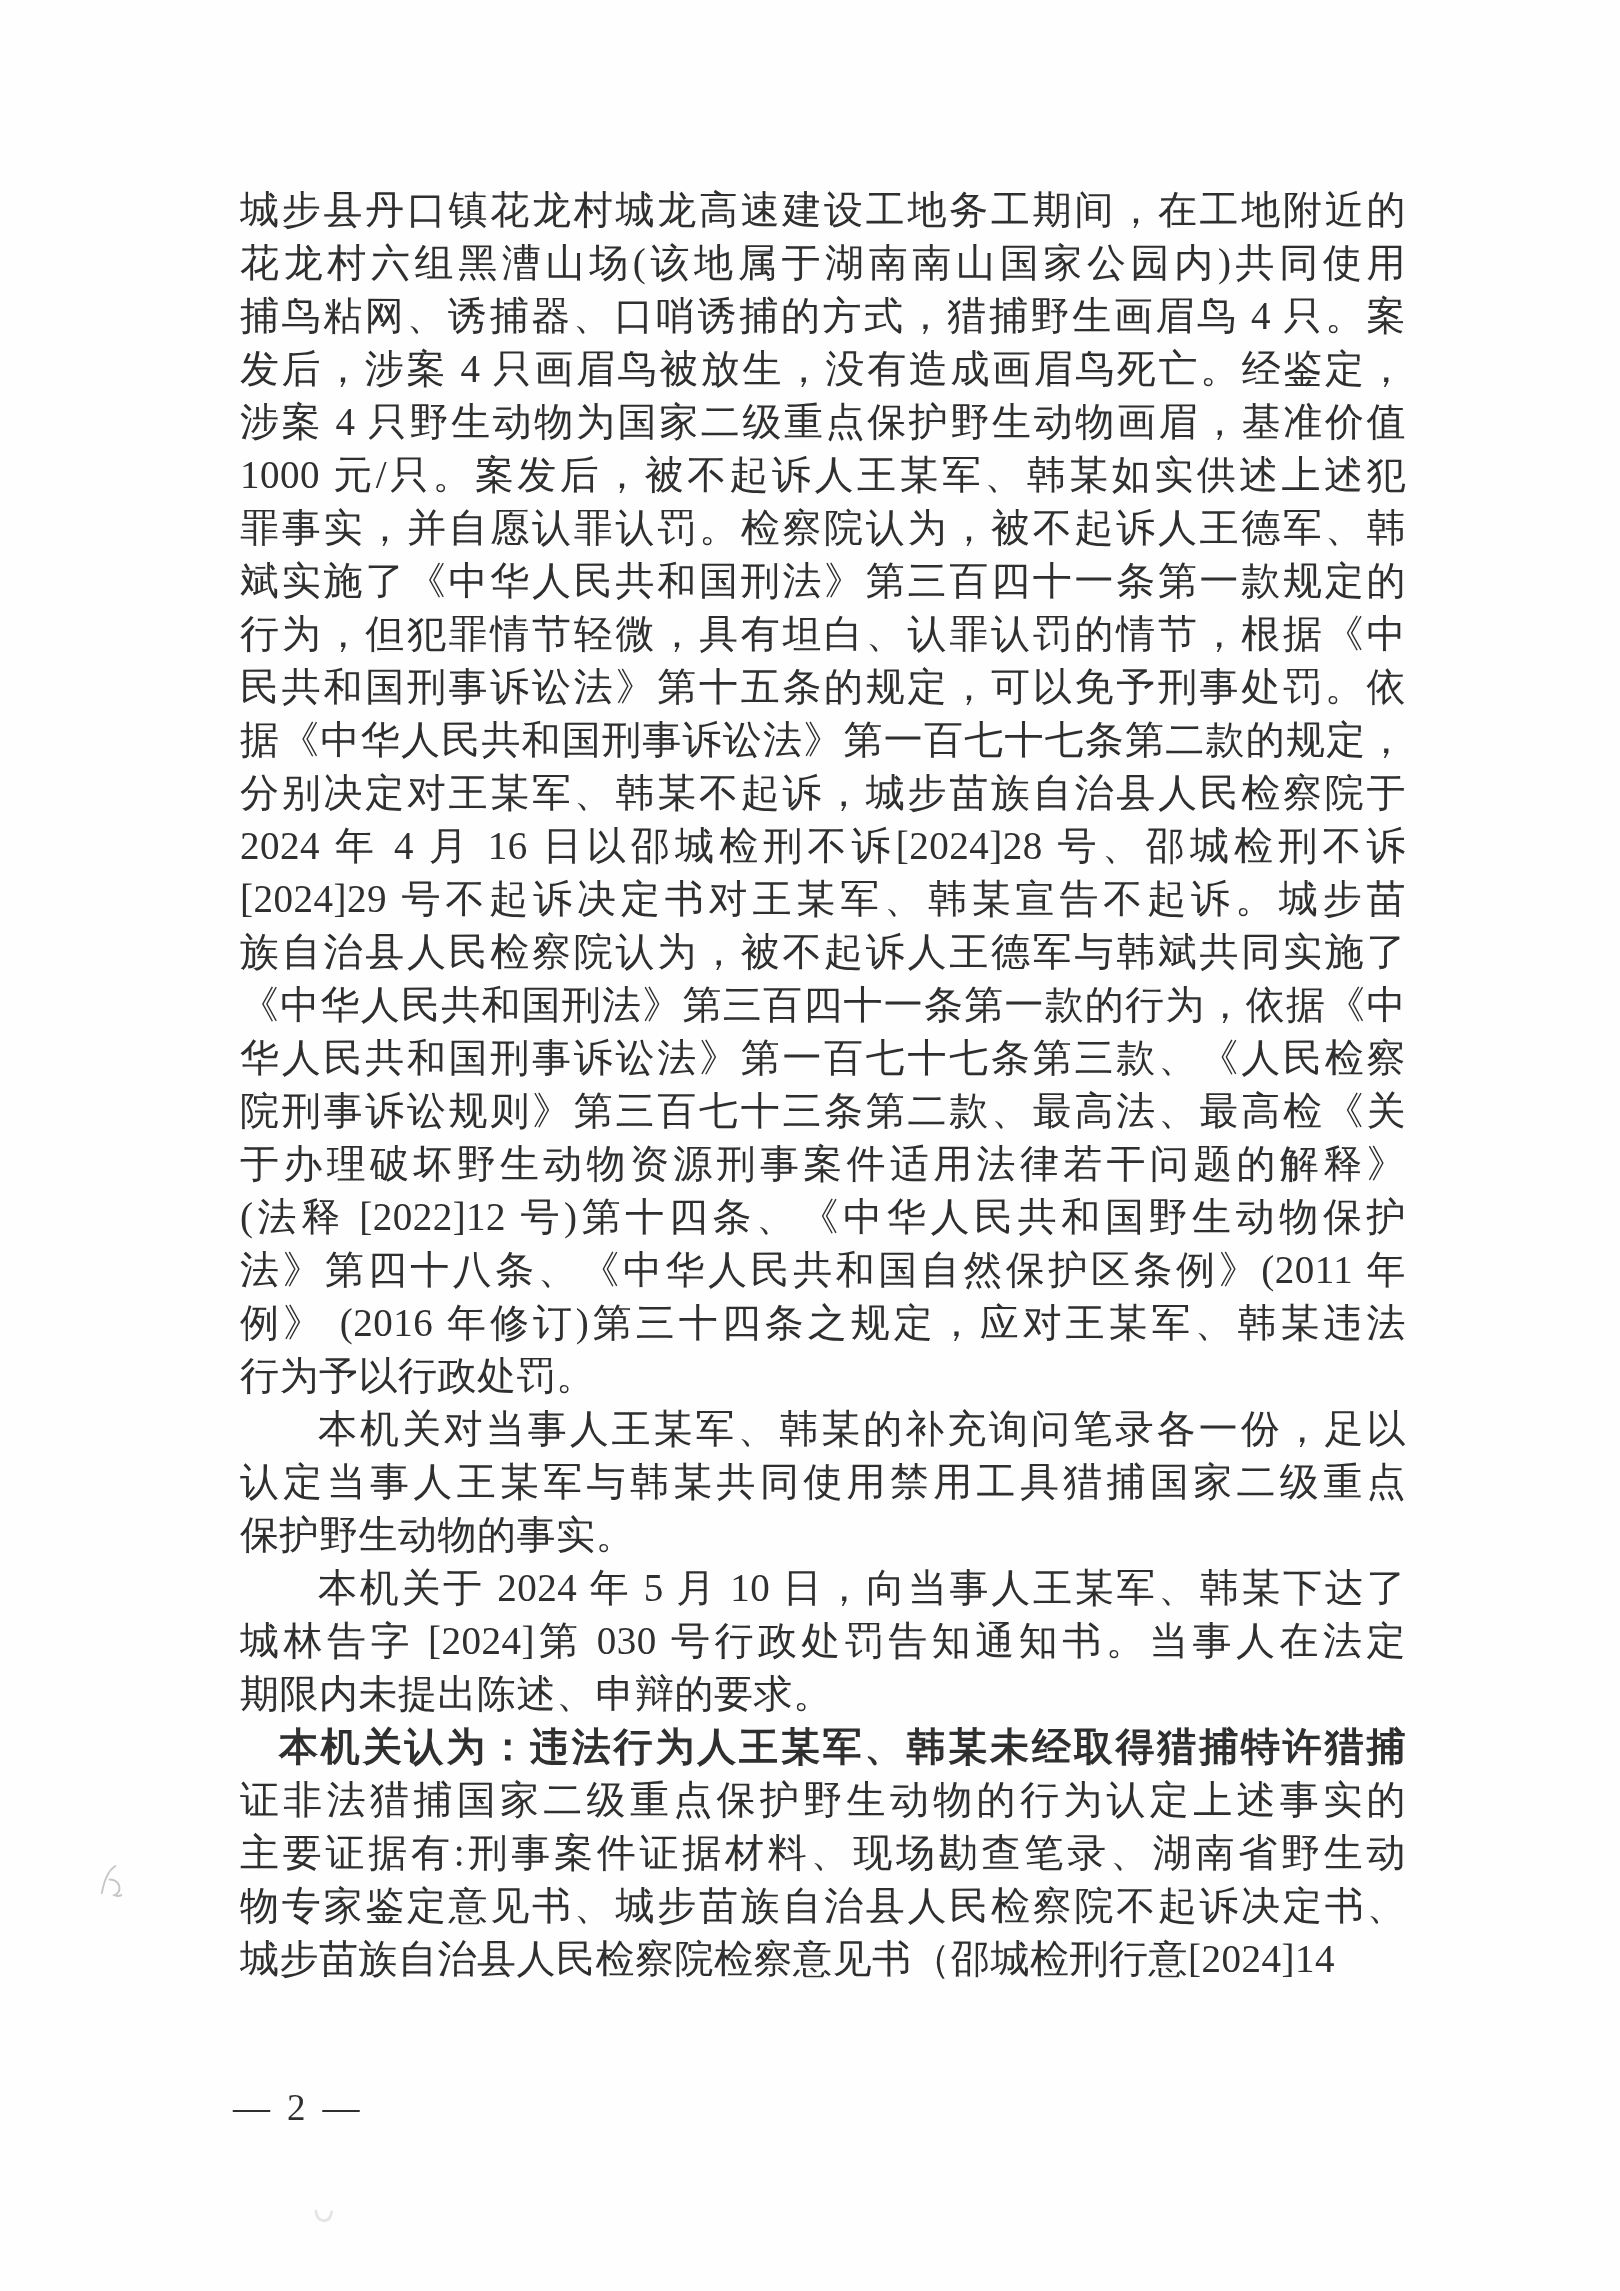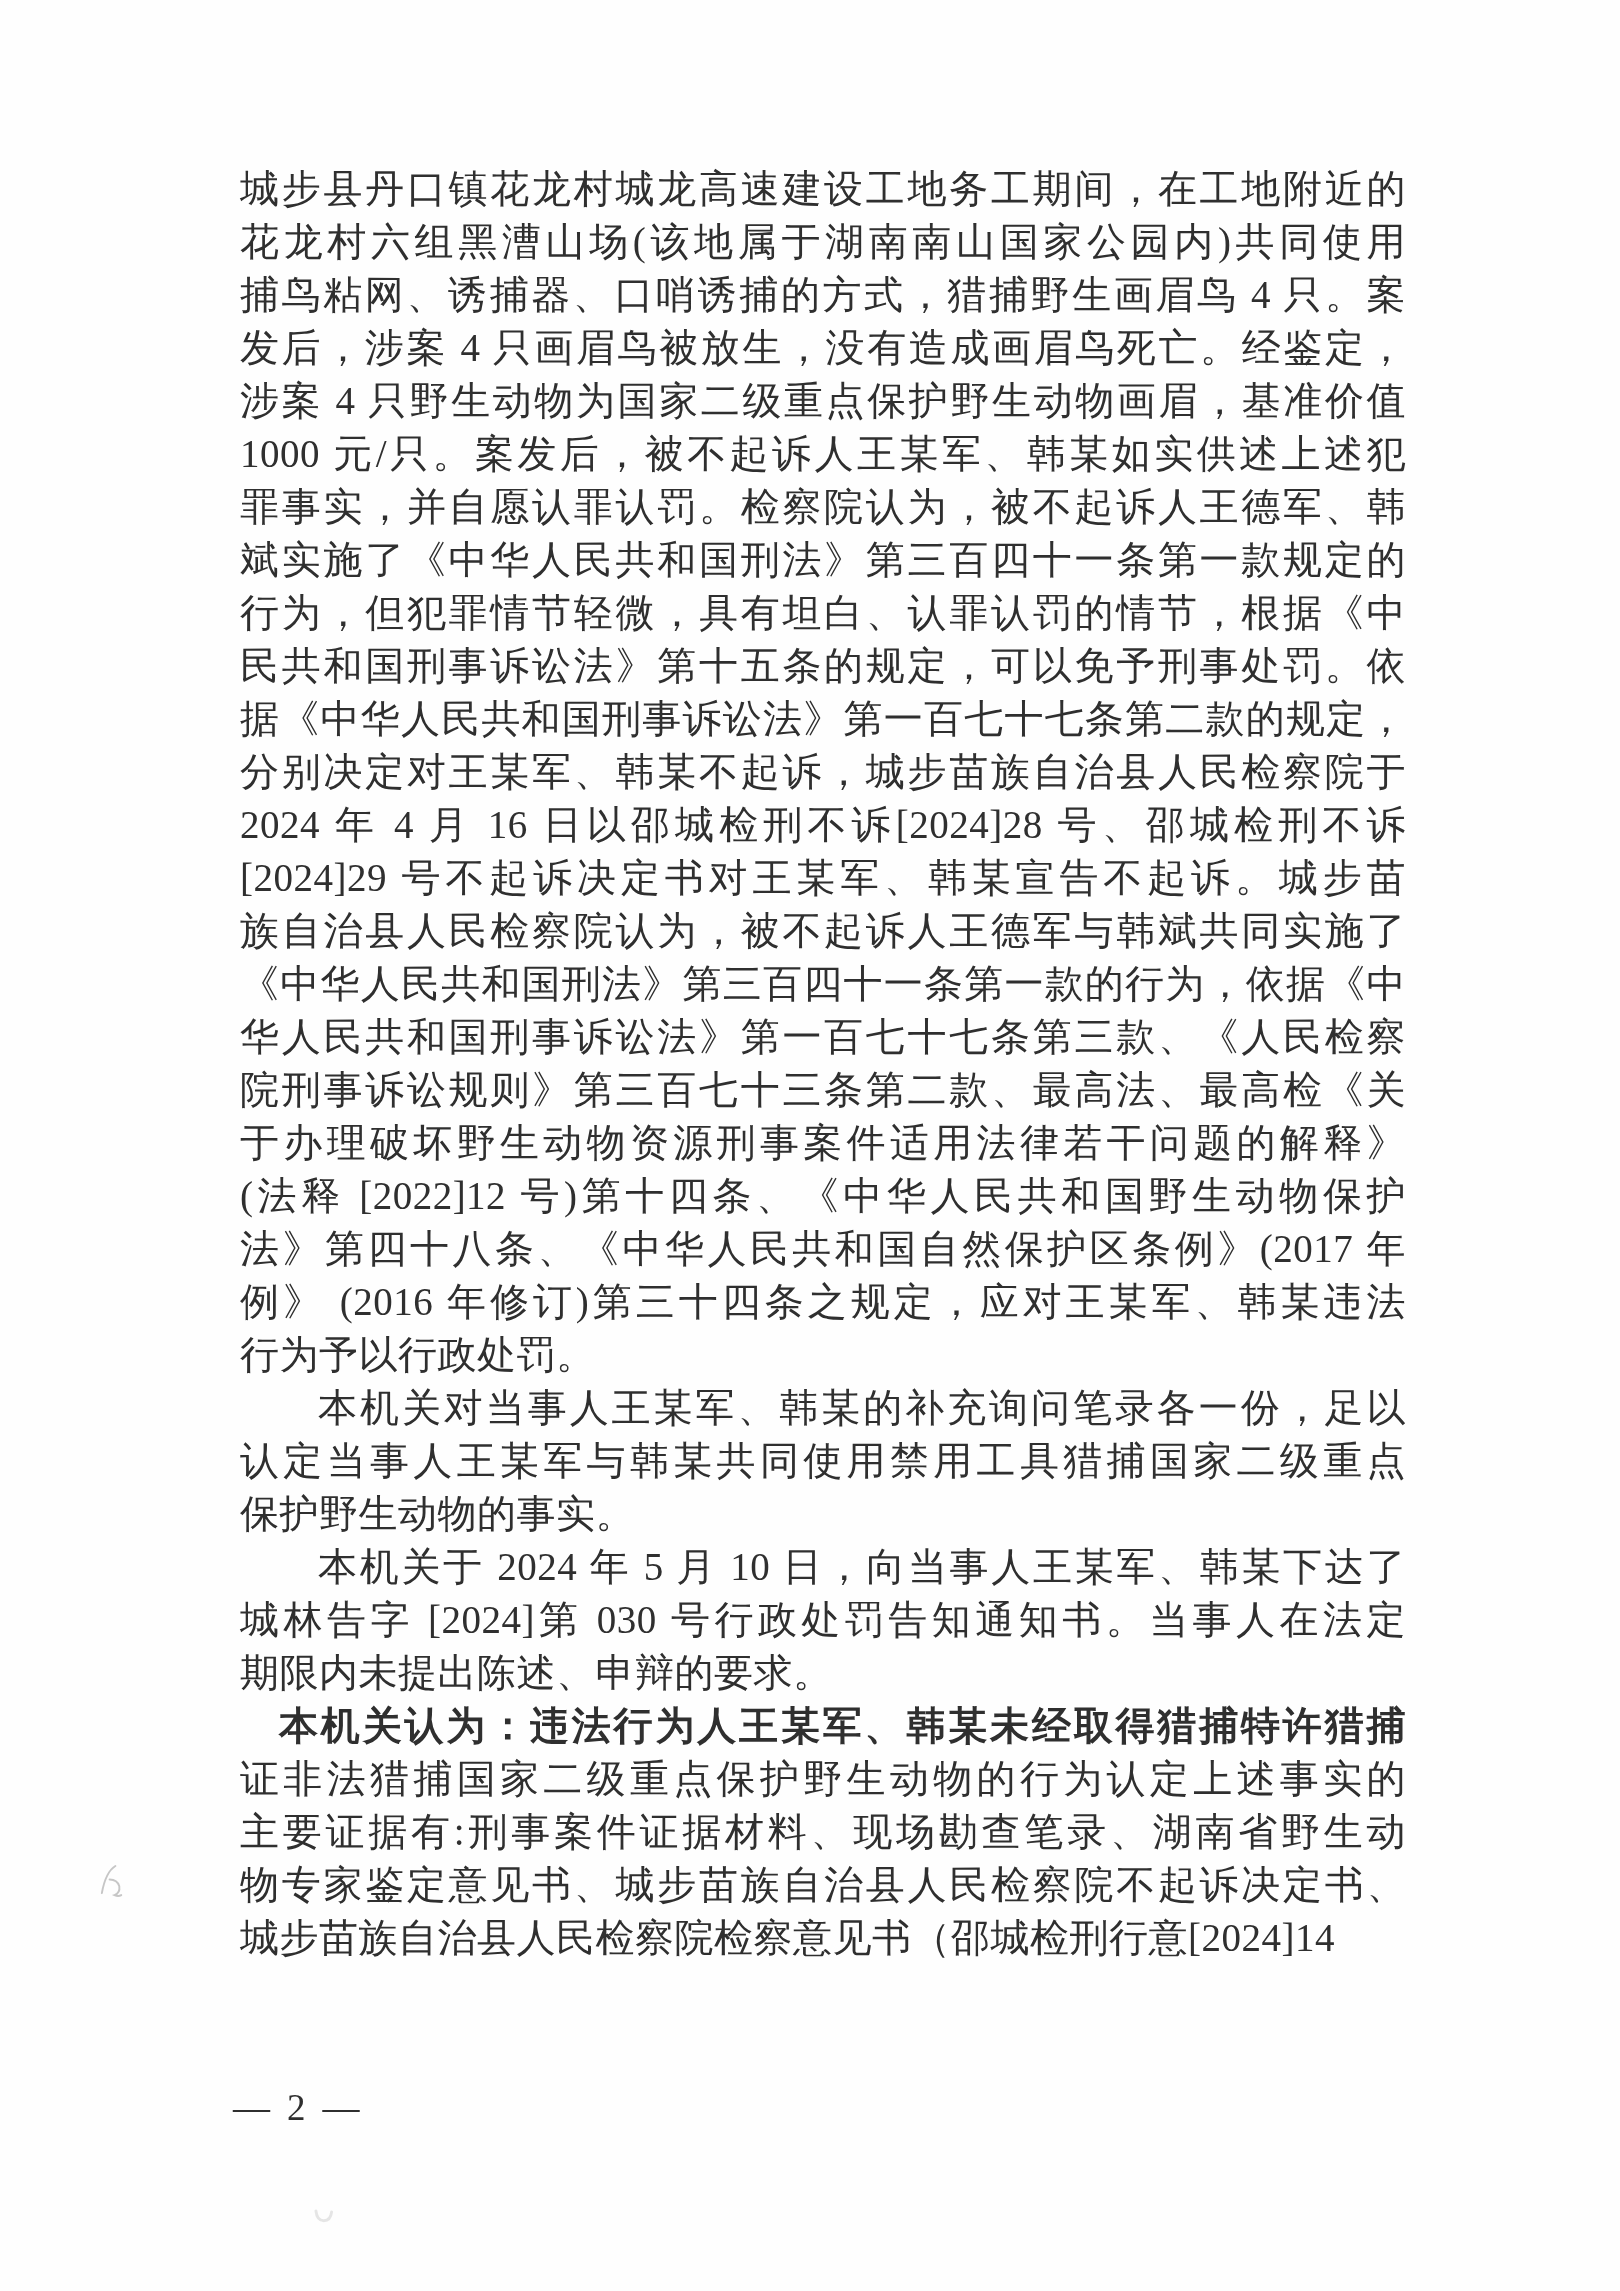"城步县丹口镇花龙村城龙高速建设工地务工期间，在工地附近的" .text-block { top: 162px -> 183px }
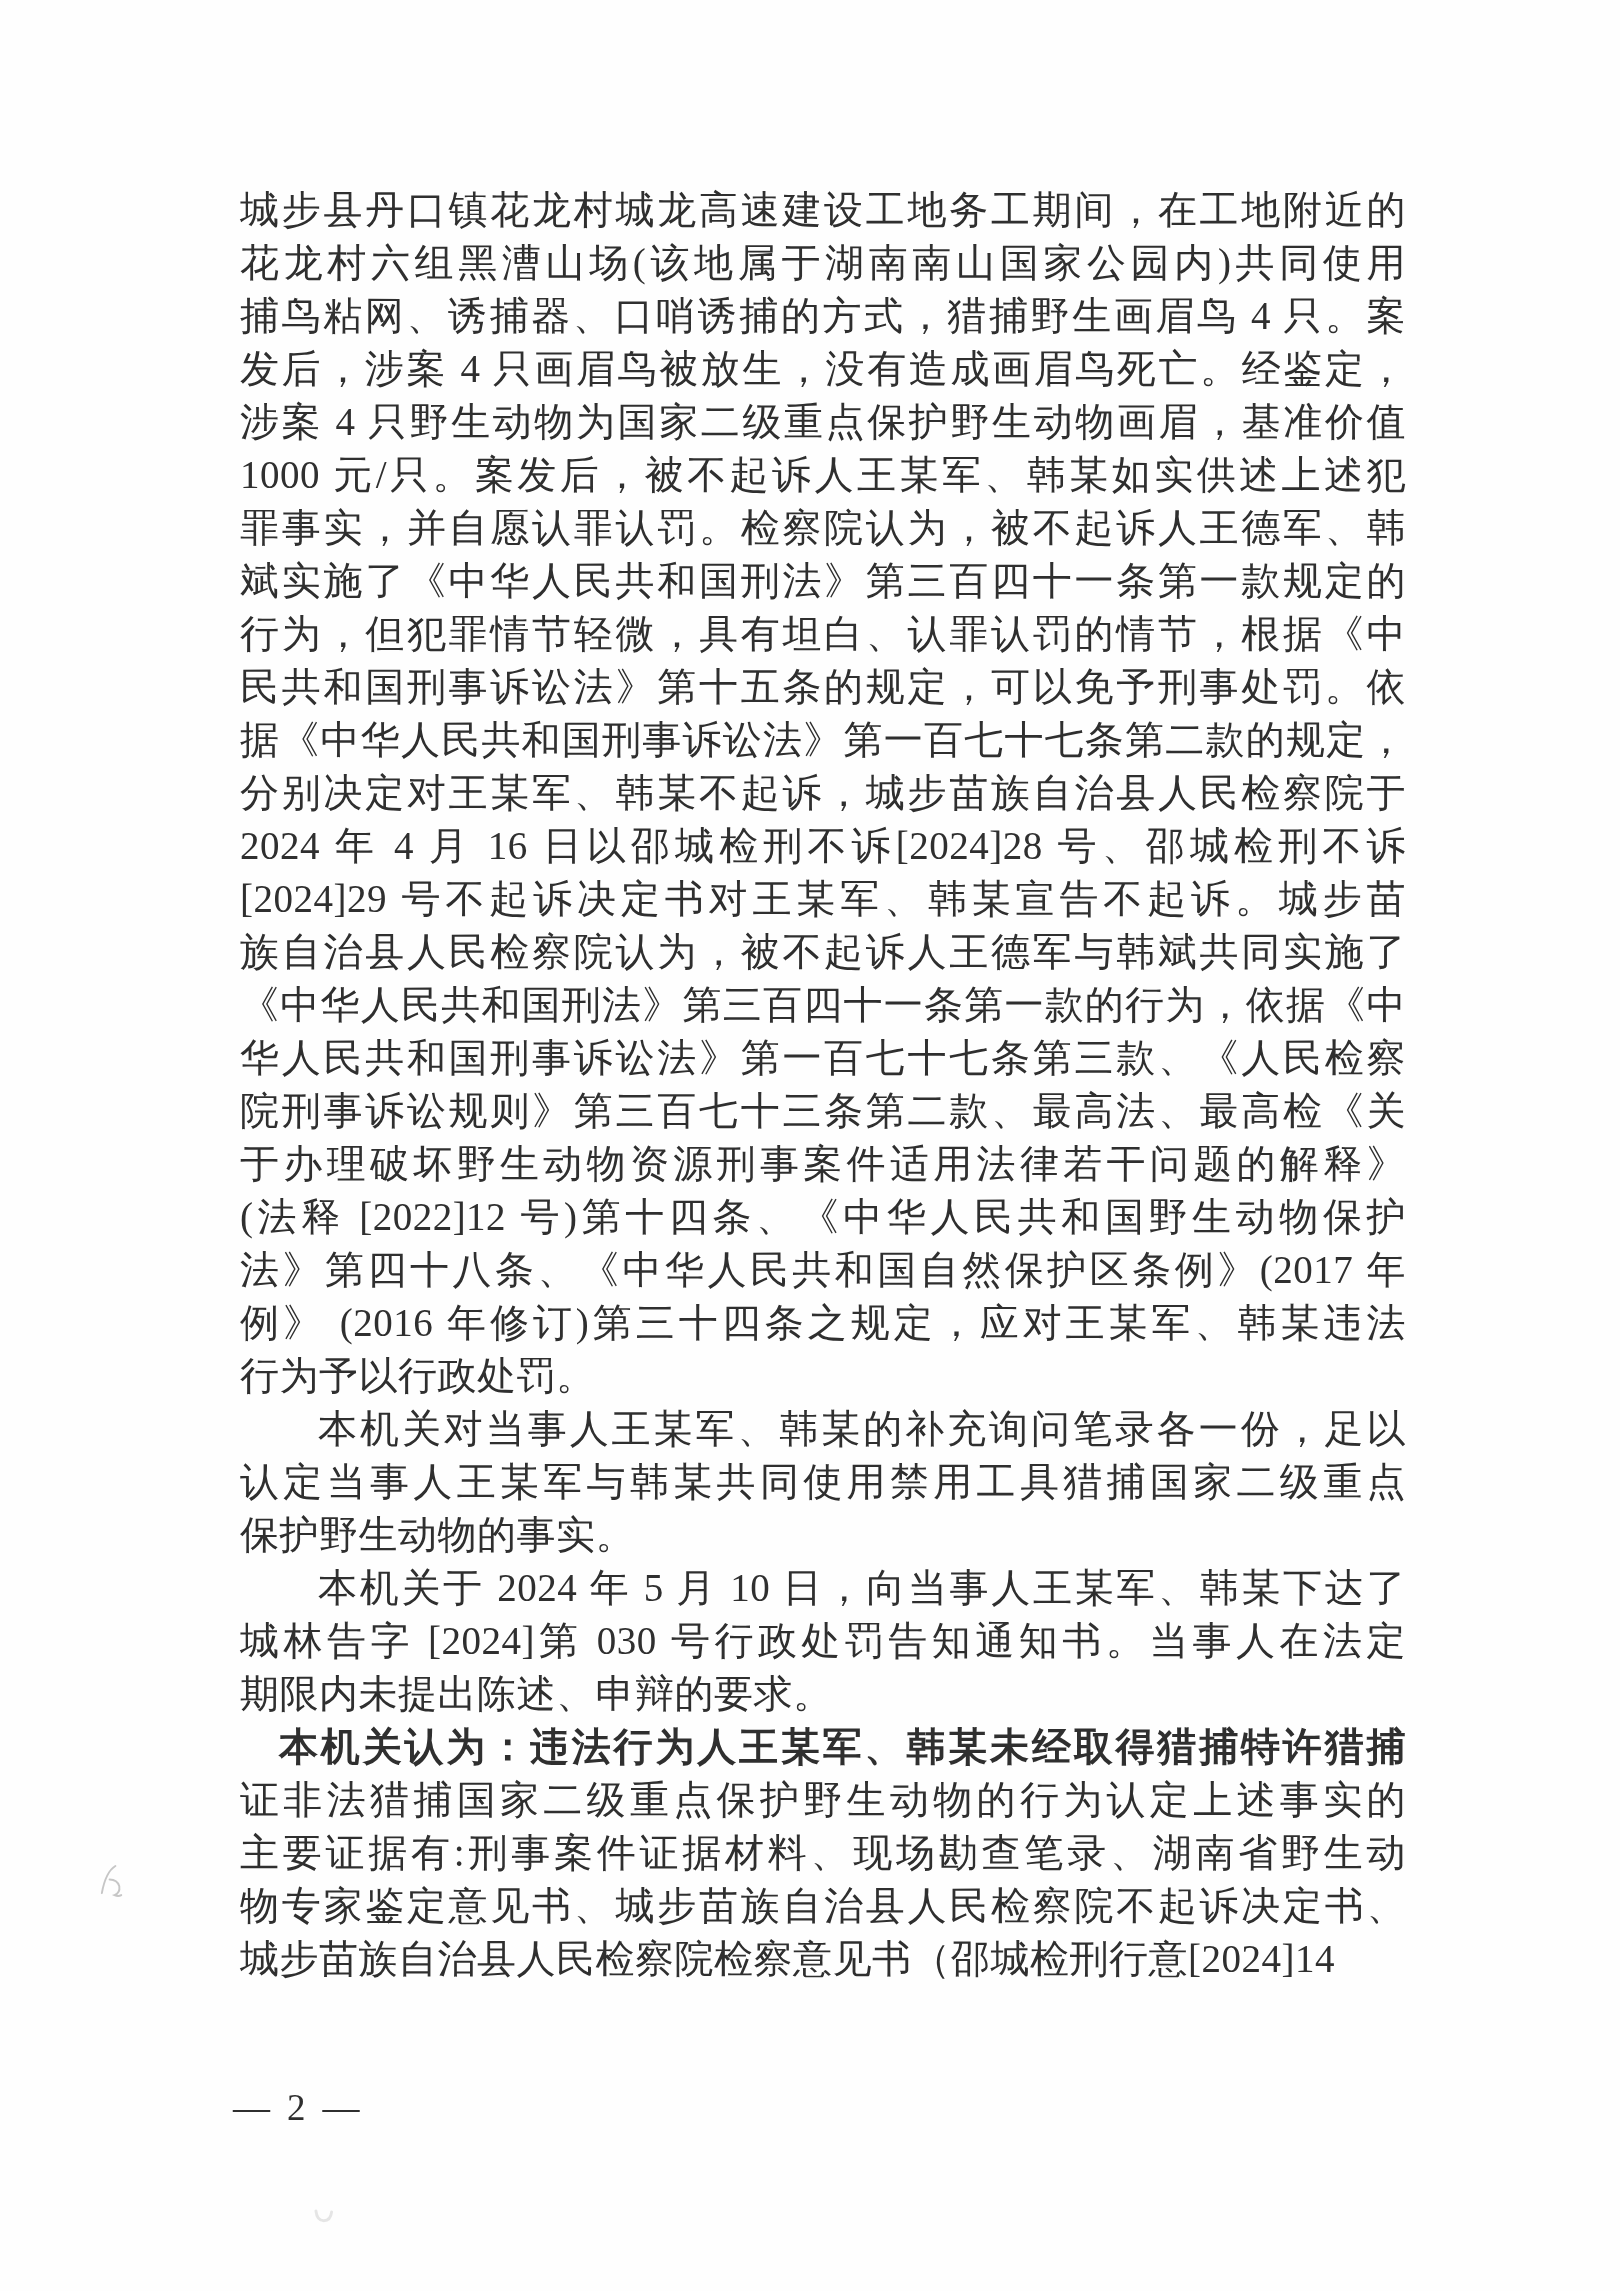"法》第四十八条、《中华人民共和国自然保护区条例》(2017 年" div.line { text: 2017 -> 2011 }
